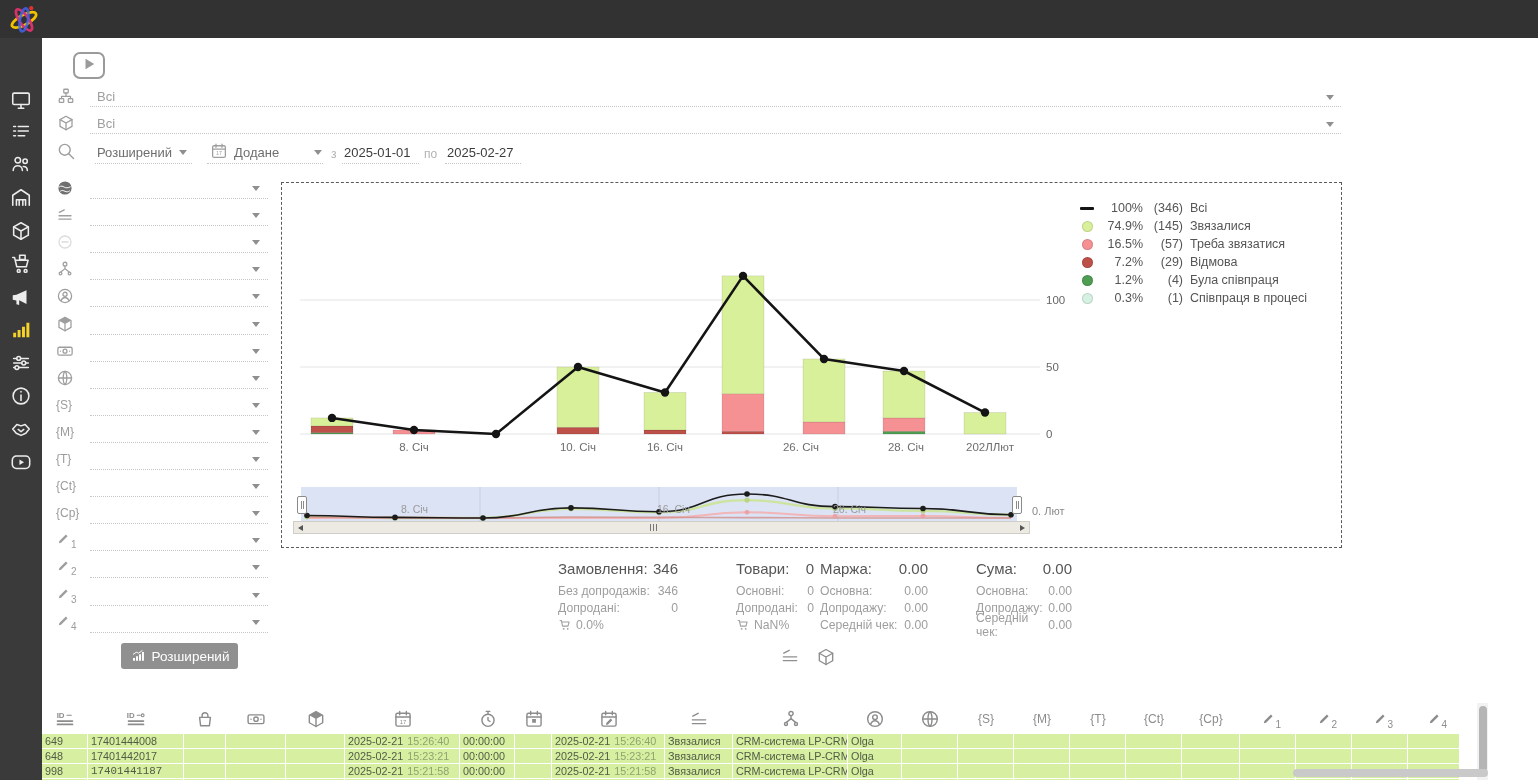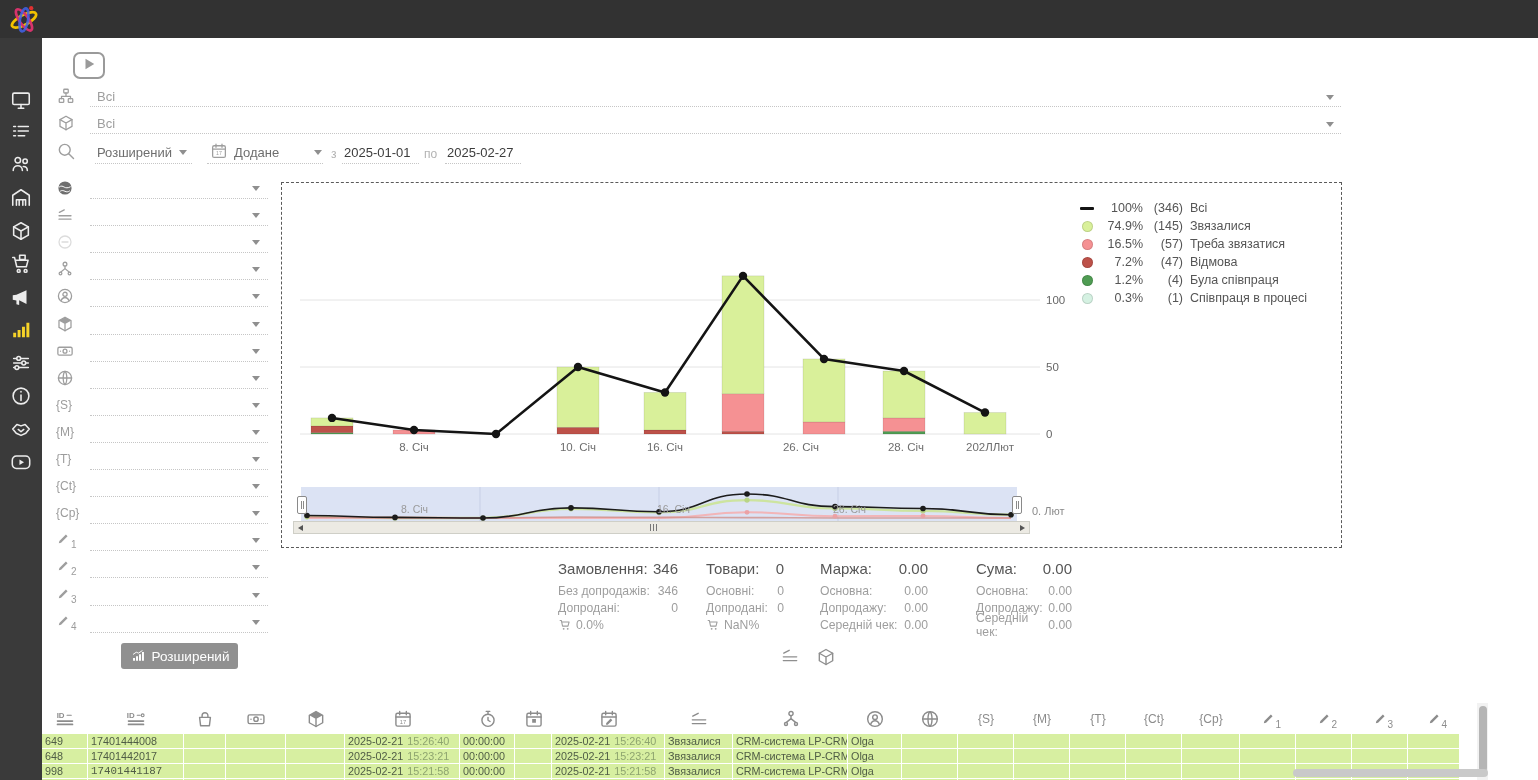"(47)" span.lg-cnt { text: 47 -> 29 }
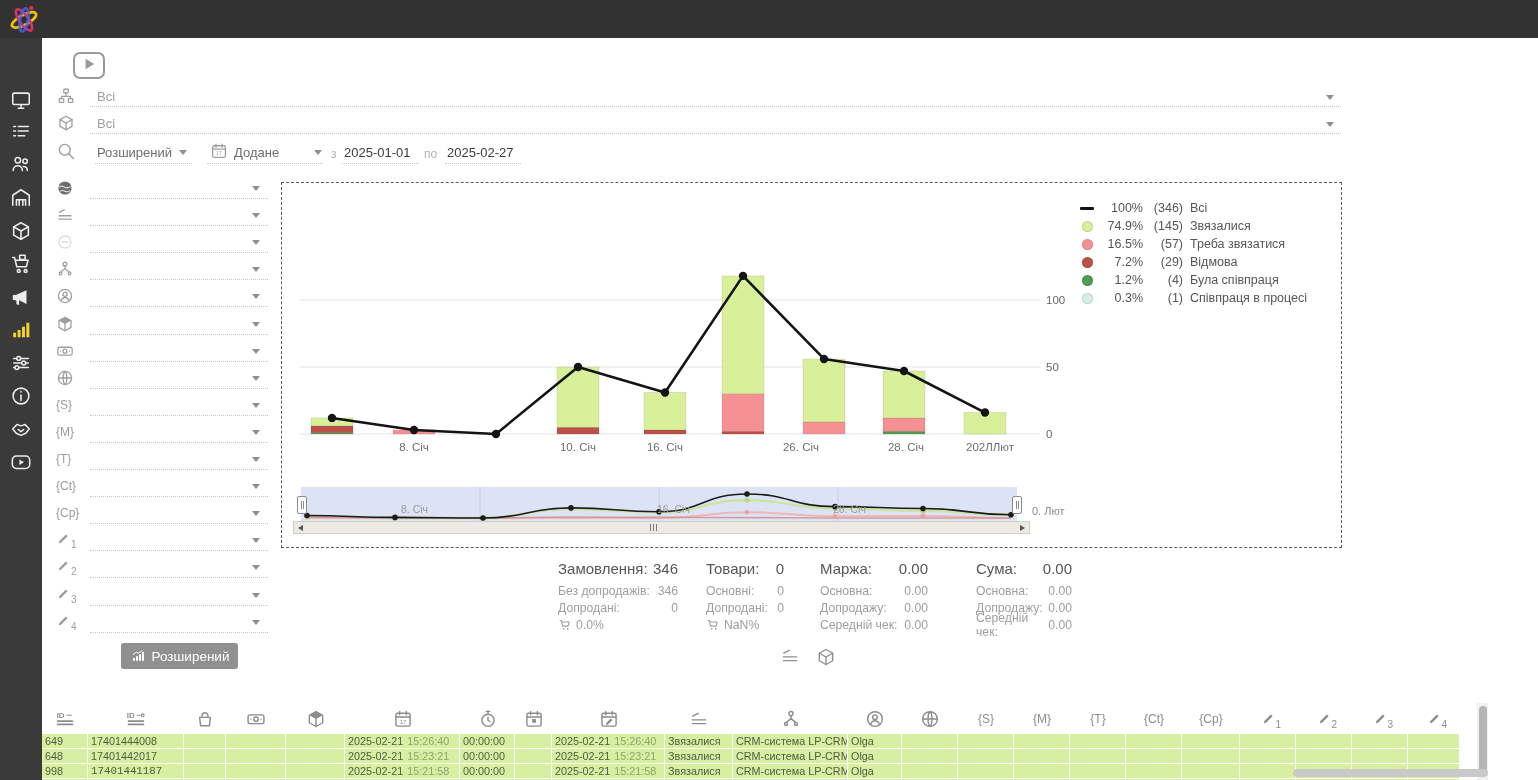"Товари:" div.stat-col { left: 706px -> 736px }
